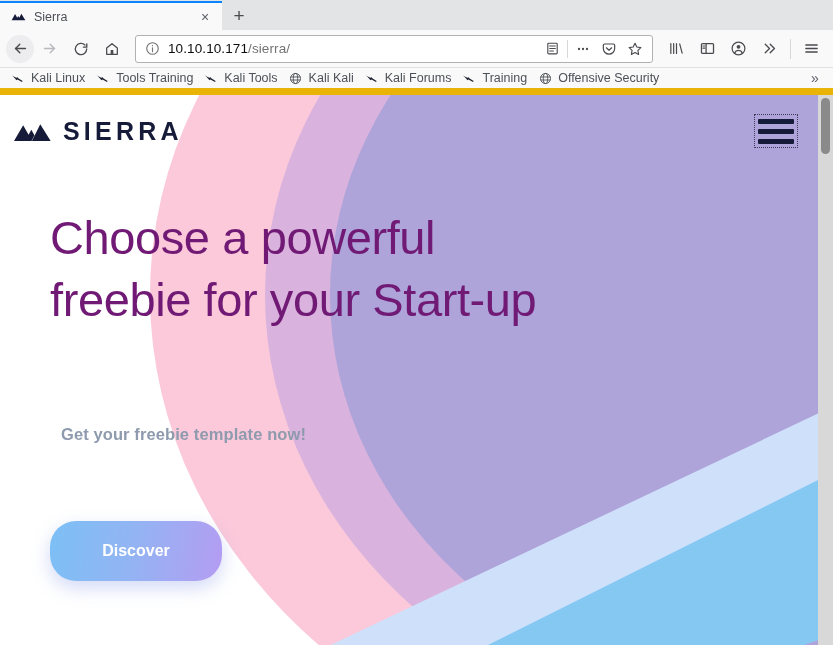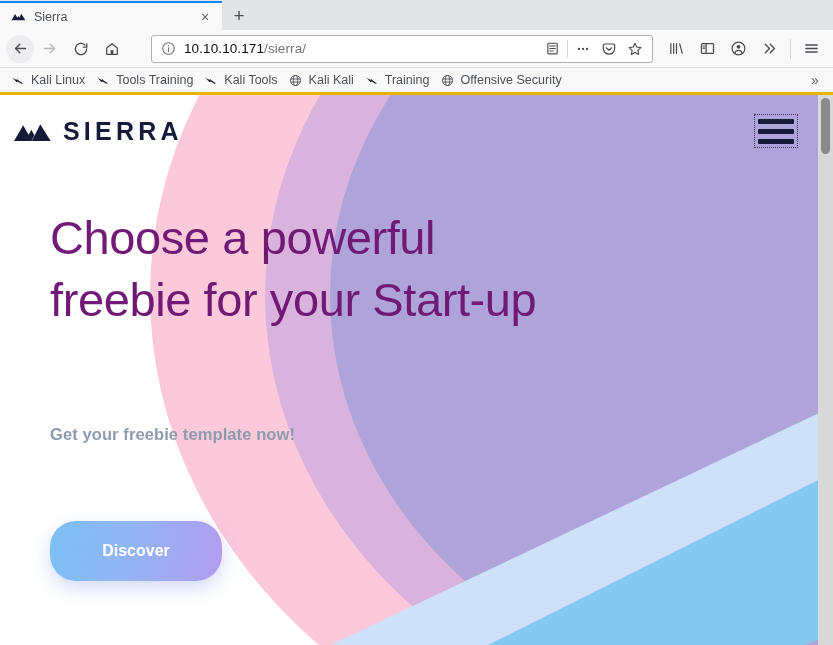"10.10.10.171/sierra/" .urlbar { margin: 0 8px 0 24px -> 0 8px 0 8px }
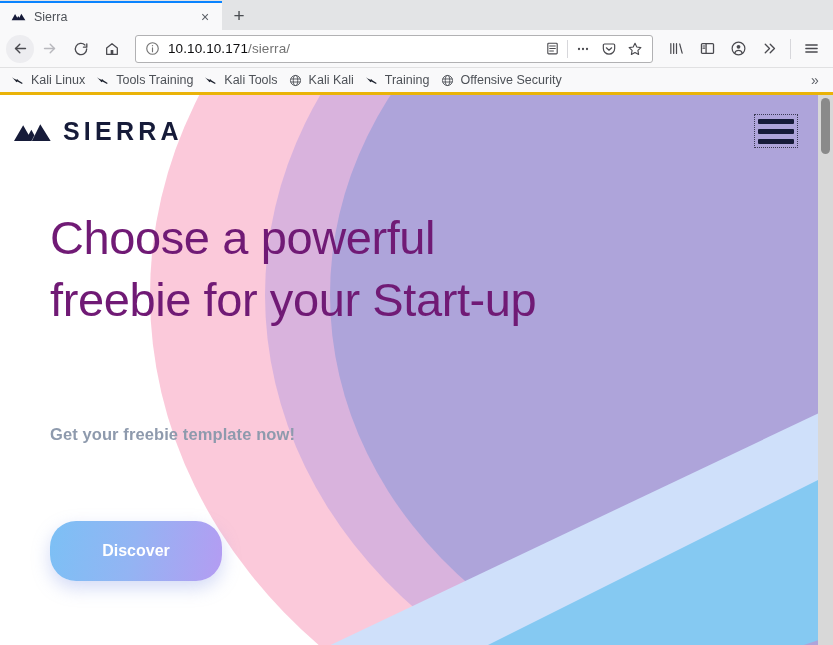"Kali Linux" .bookmarks { border-bottom: 3px solid #eab308 -> 7px solid #eab308 }
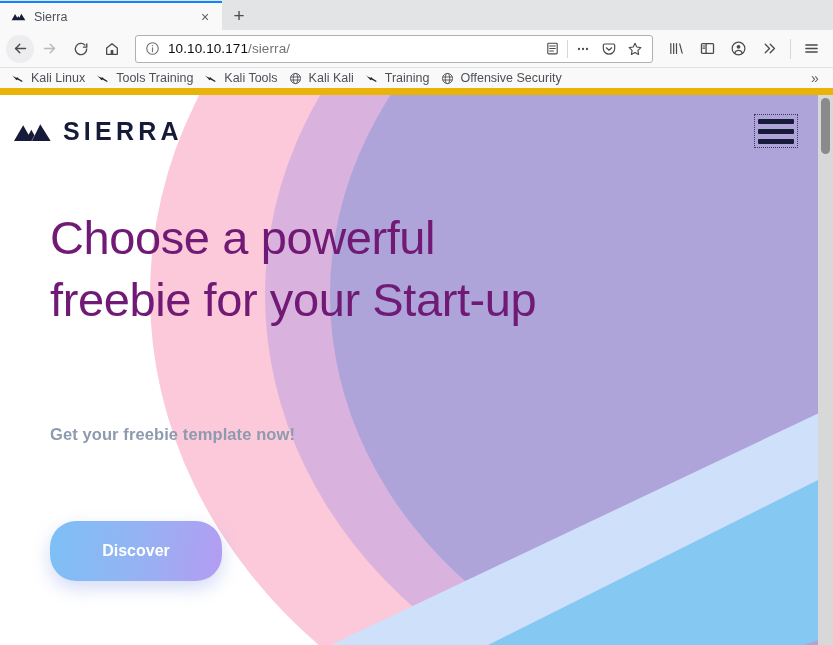"Kali Forums" div.bm { html: none -> <div> <span> <svg> <path></path> <circle></circle> </svg> </span> <span>Kali Forums</span> </div> }
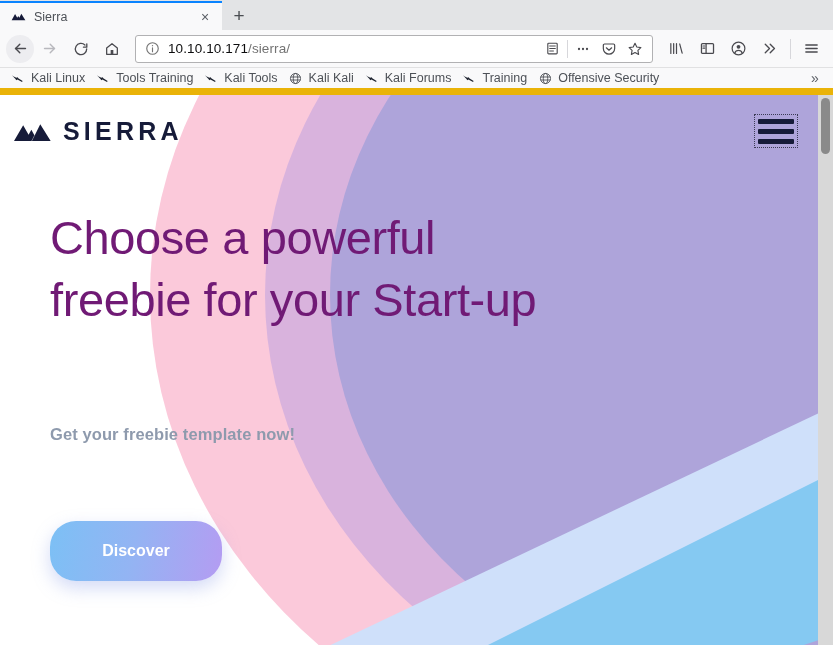"Get your freebie template now!" .hero-sub { margin-left: none -> 11px }
